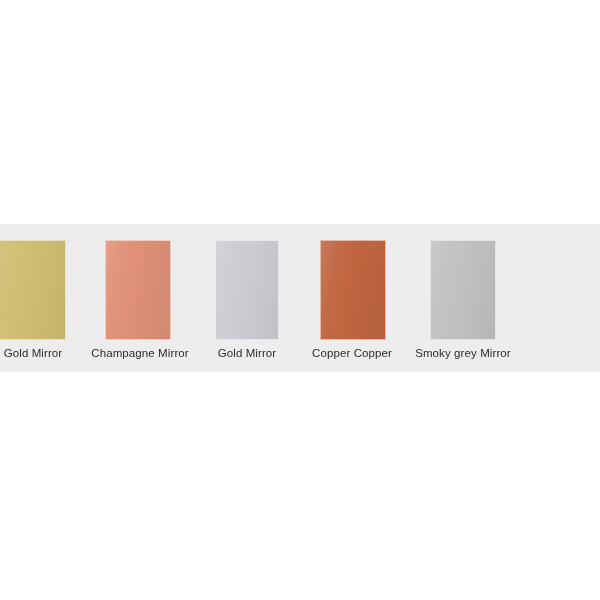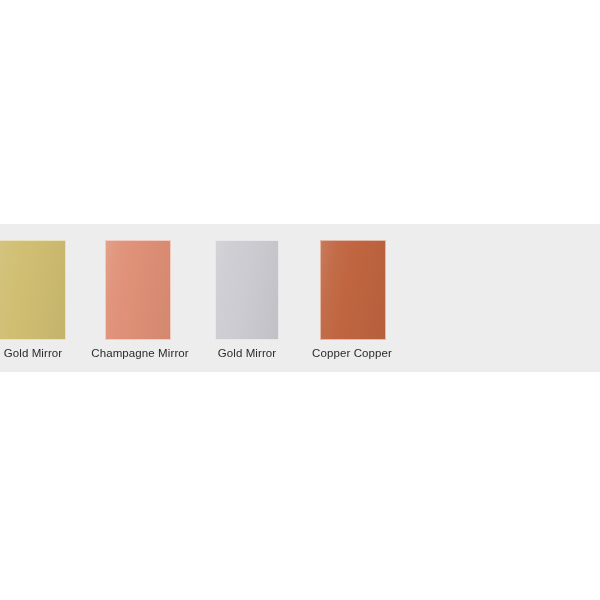"Smoky grey Mirror" div.swatch-item { html: none -> <div> <div></div> <div>Smoky grey Mirror</div> </div> }
